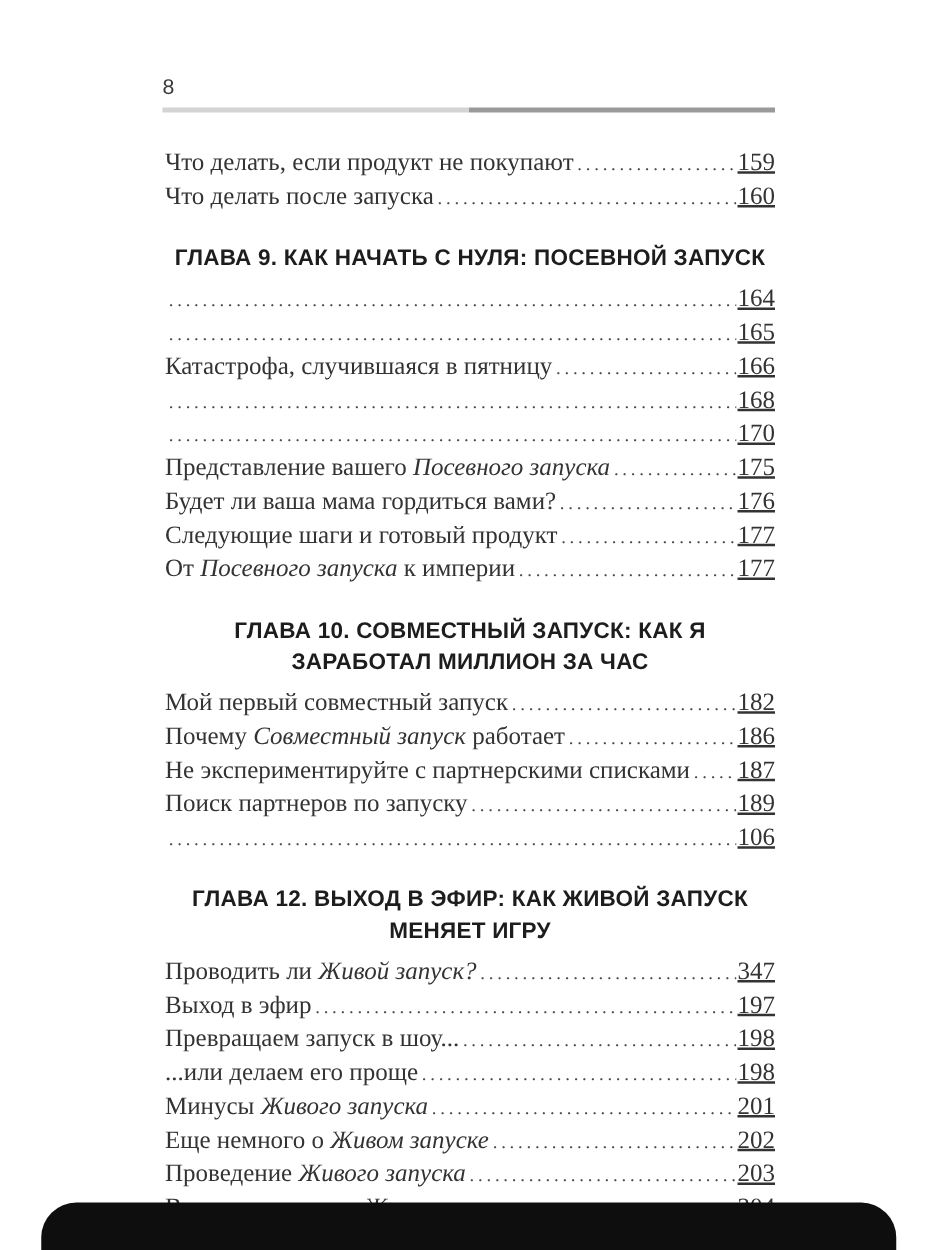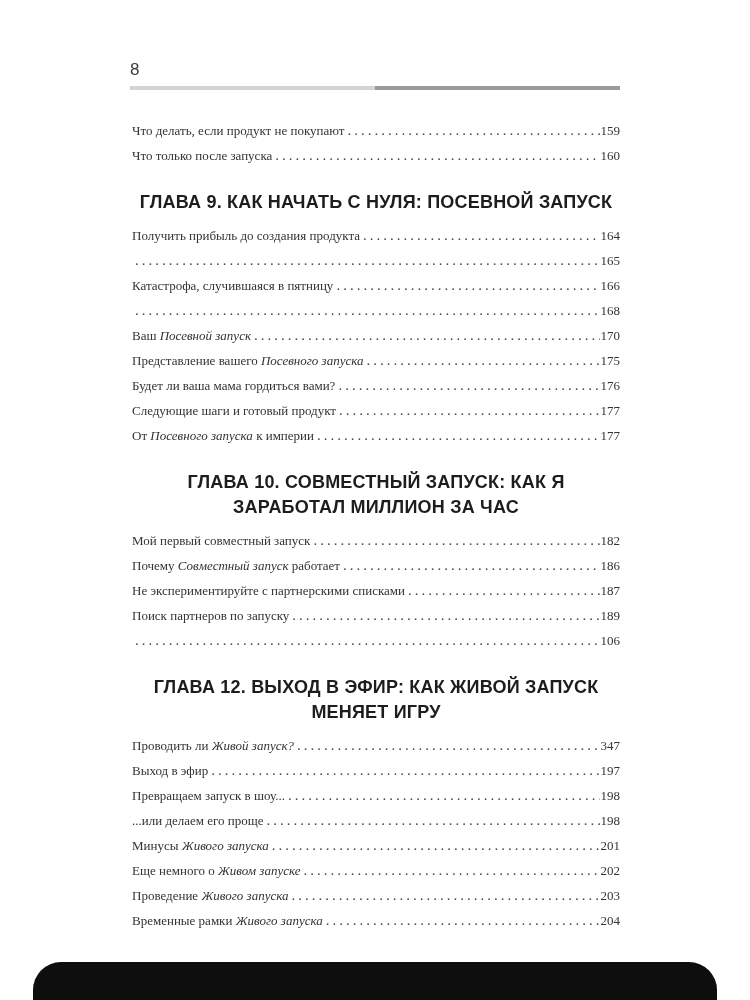"Что делать, если продукт не" .entry { font-size: 13px -> 20px }
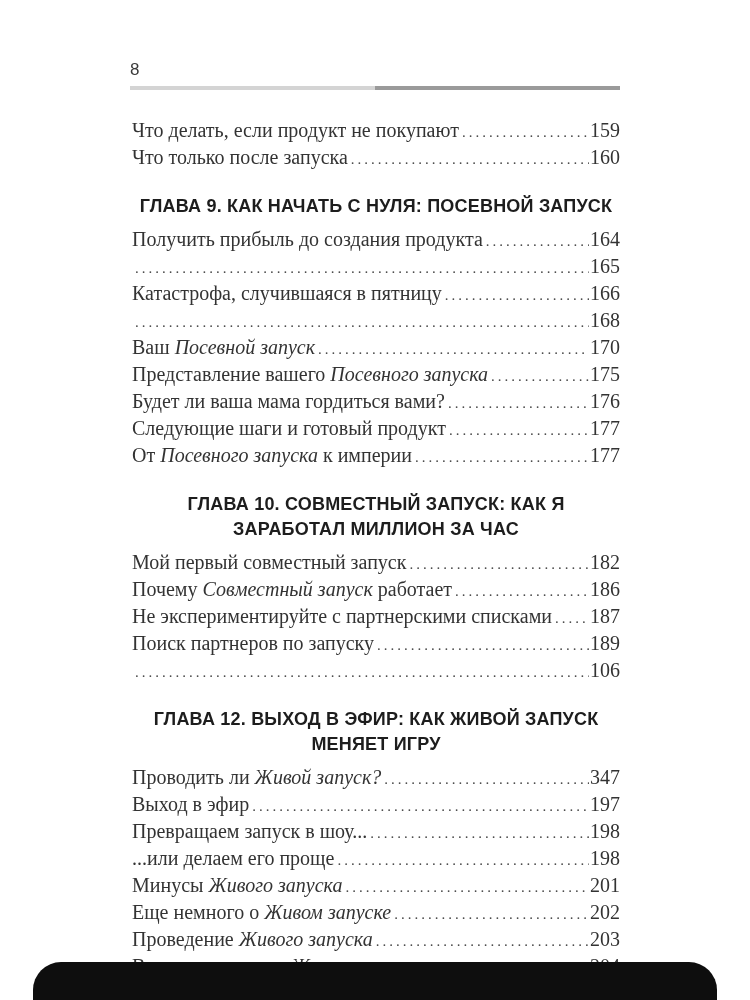"159" .pagenum { text-decoration: none -> underline }
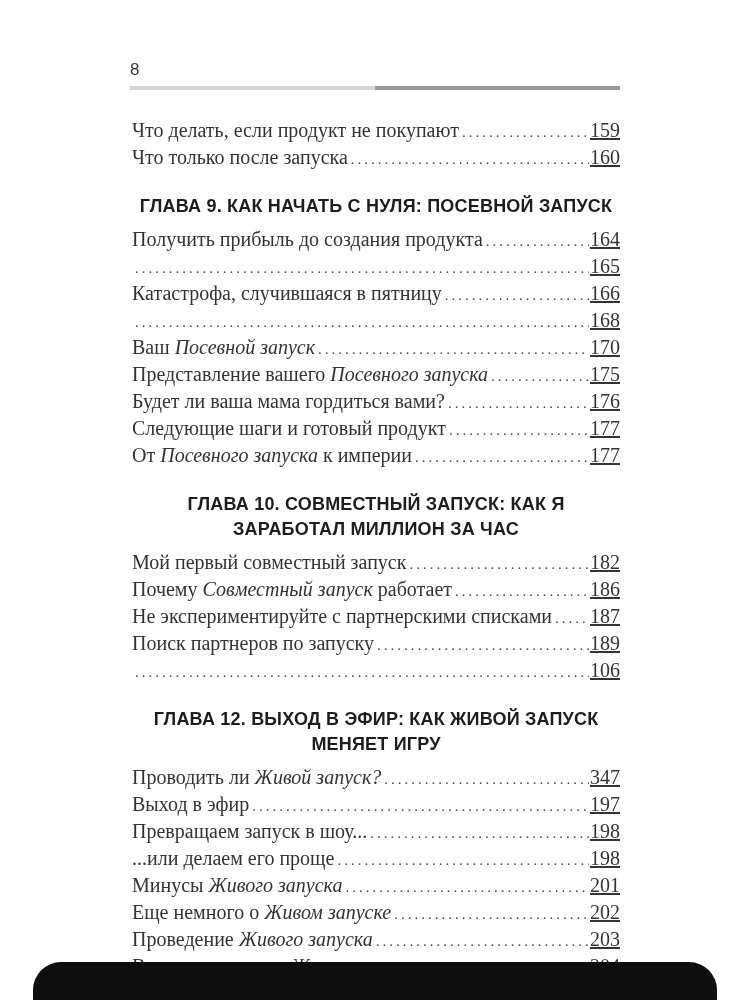"Что только после запуска" span { text: только -> делать }
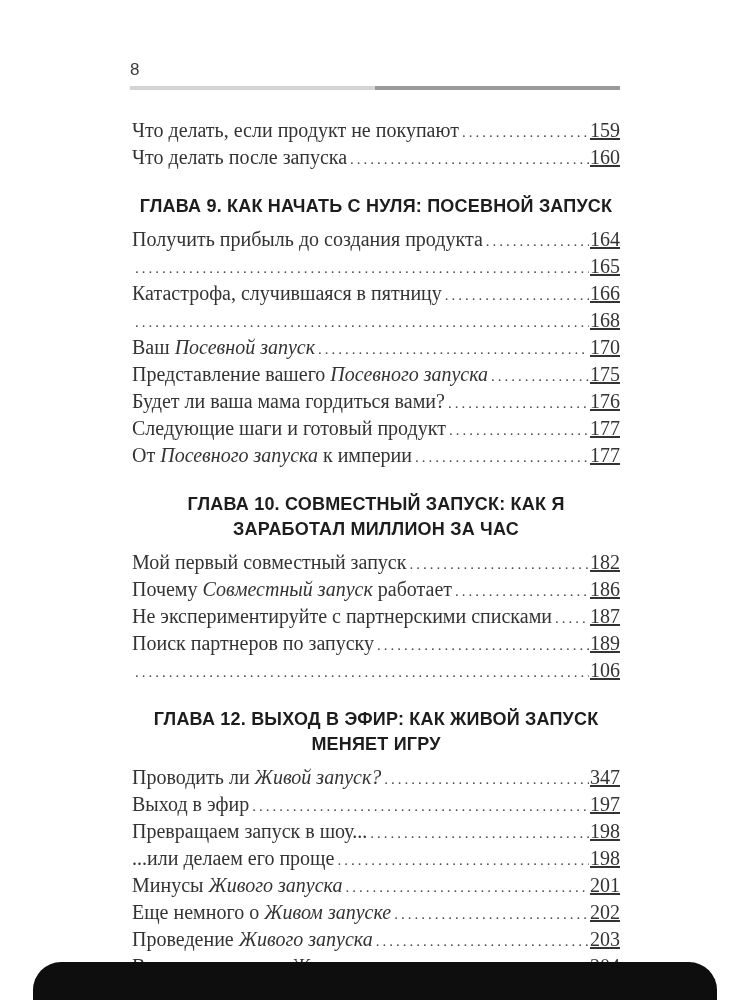"Получить прибыль до создания продукта" span.entry-title { html: <span><span>Получить прибыль до создания продукта</span></span> -> none }
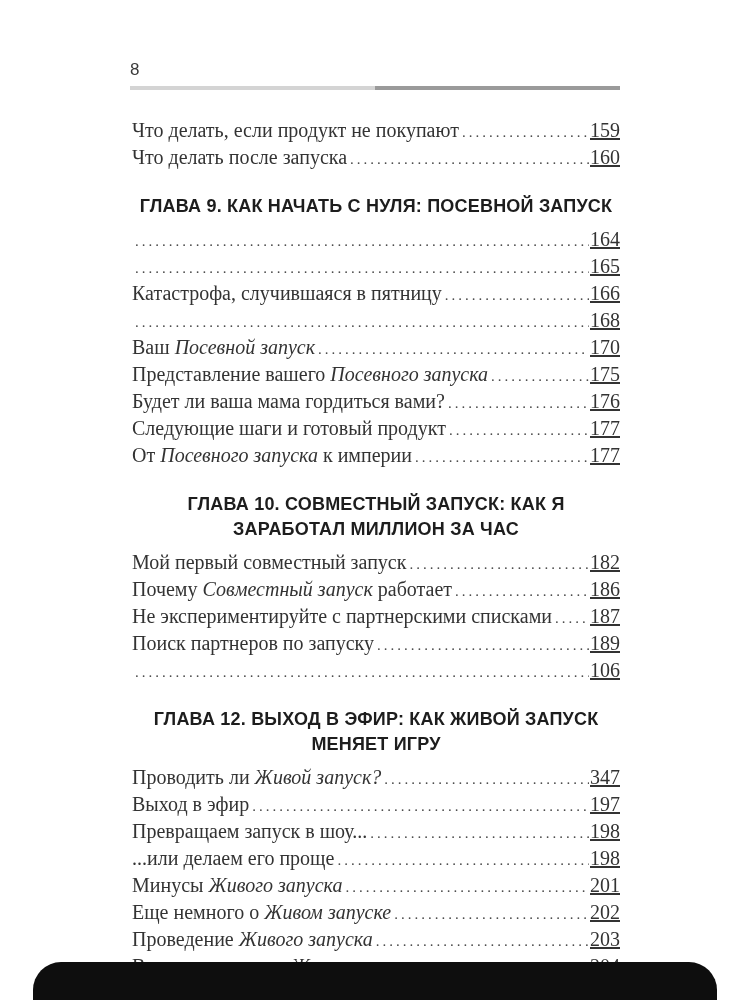"Ваш Посевной запуск" span.entry-title { html: <span><span>Ваш </span><span>Посевной запуск</span></span> -> none }
